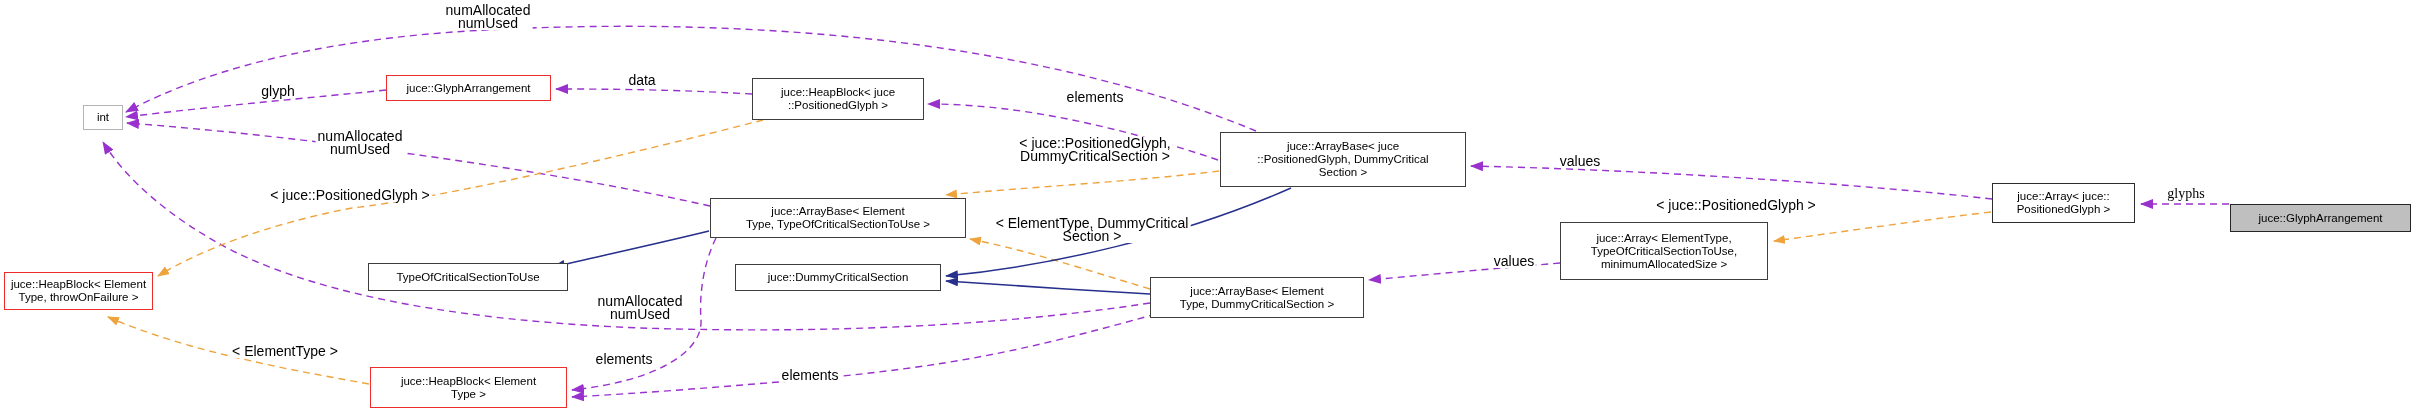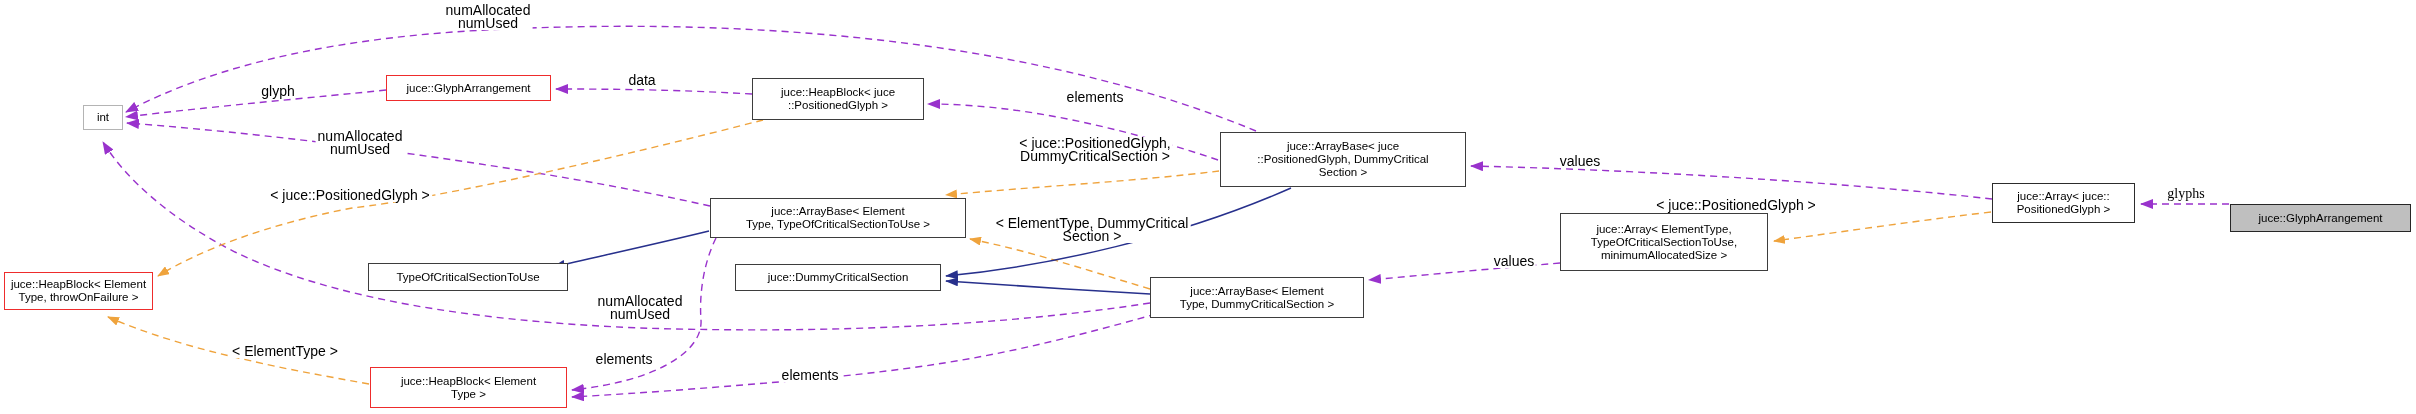"juce::Array< ElementType," div.node { top: 213px -> 222px }
